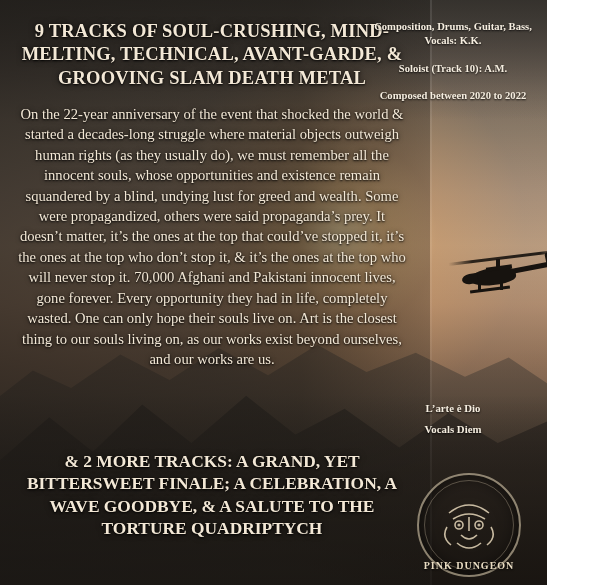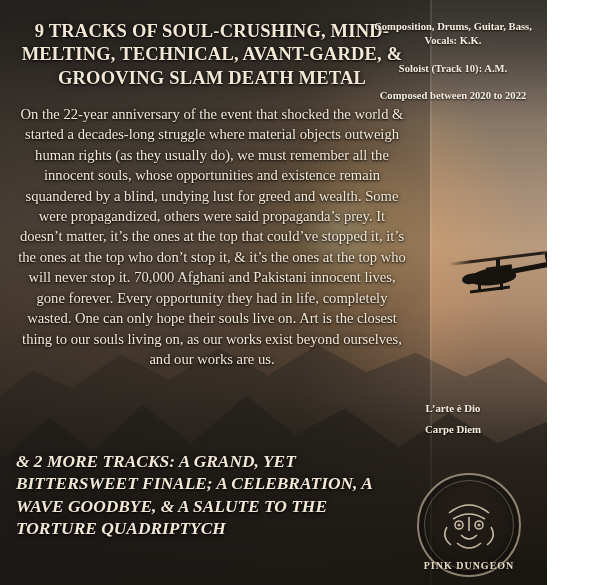"Carpe Diem" div { text: Carpe -> Vocals }
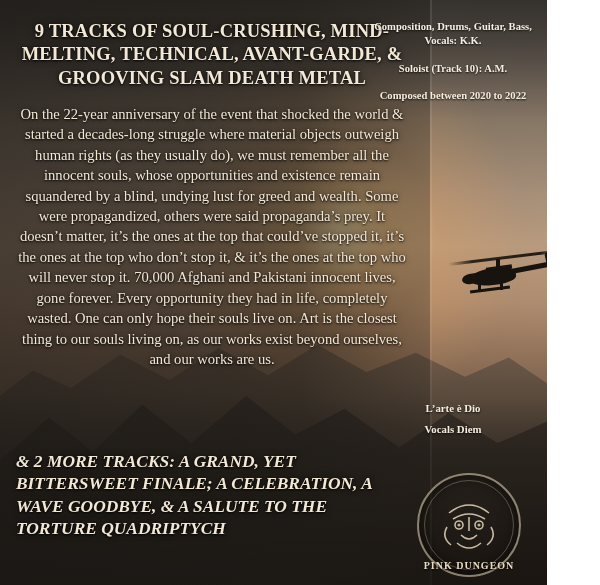"& 2 MORE TRACKS: A" .footline { font-style: italic -> none; text-align: none -> center }
